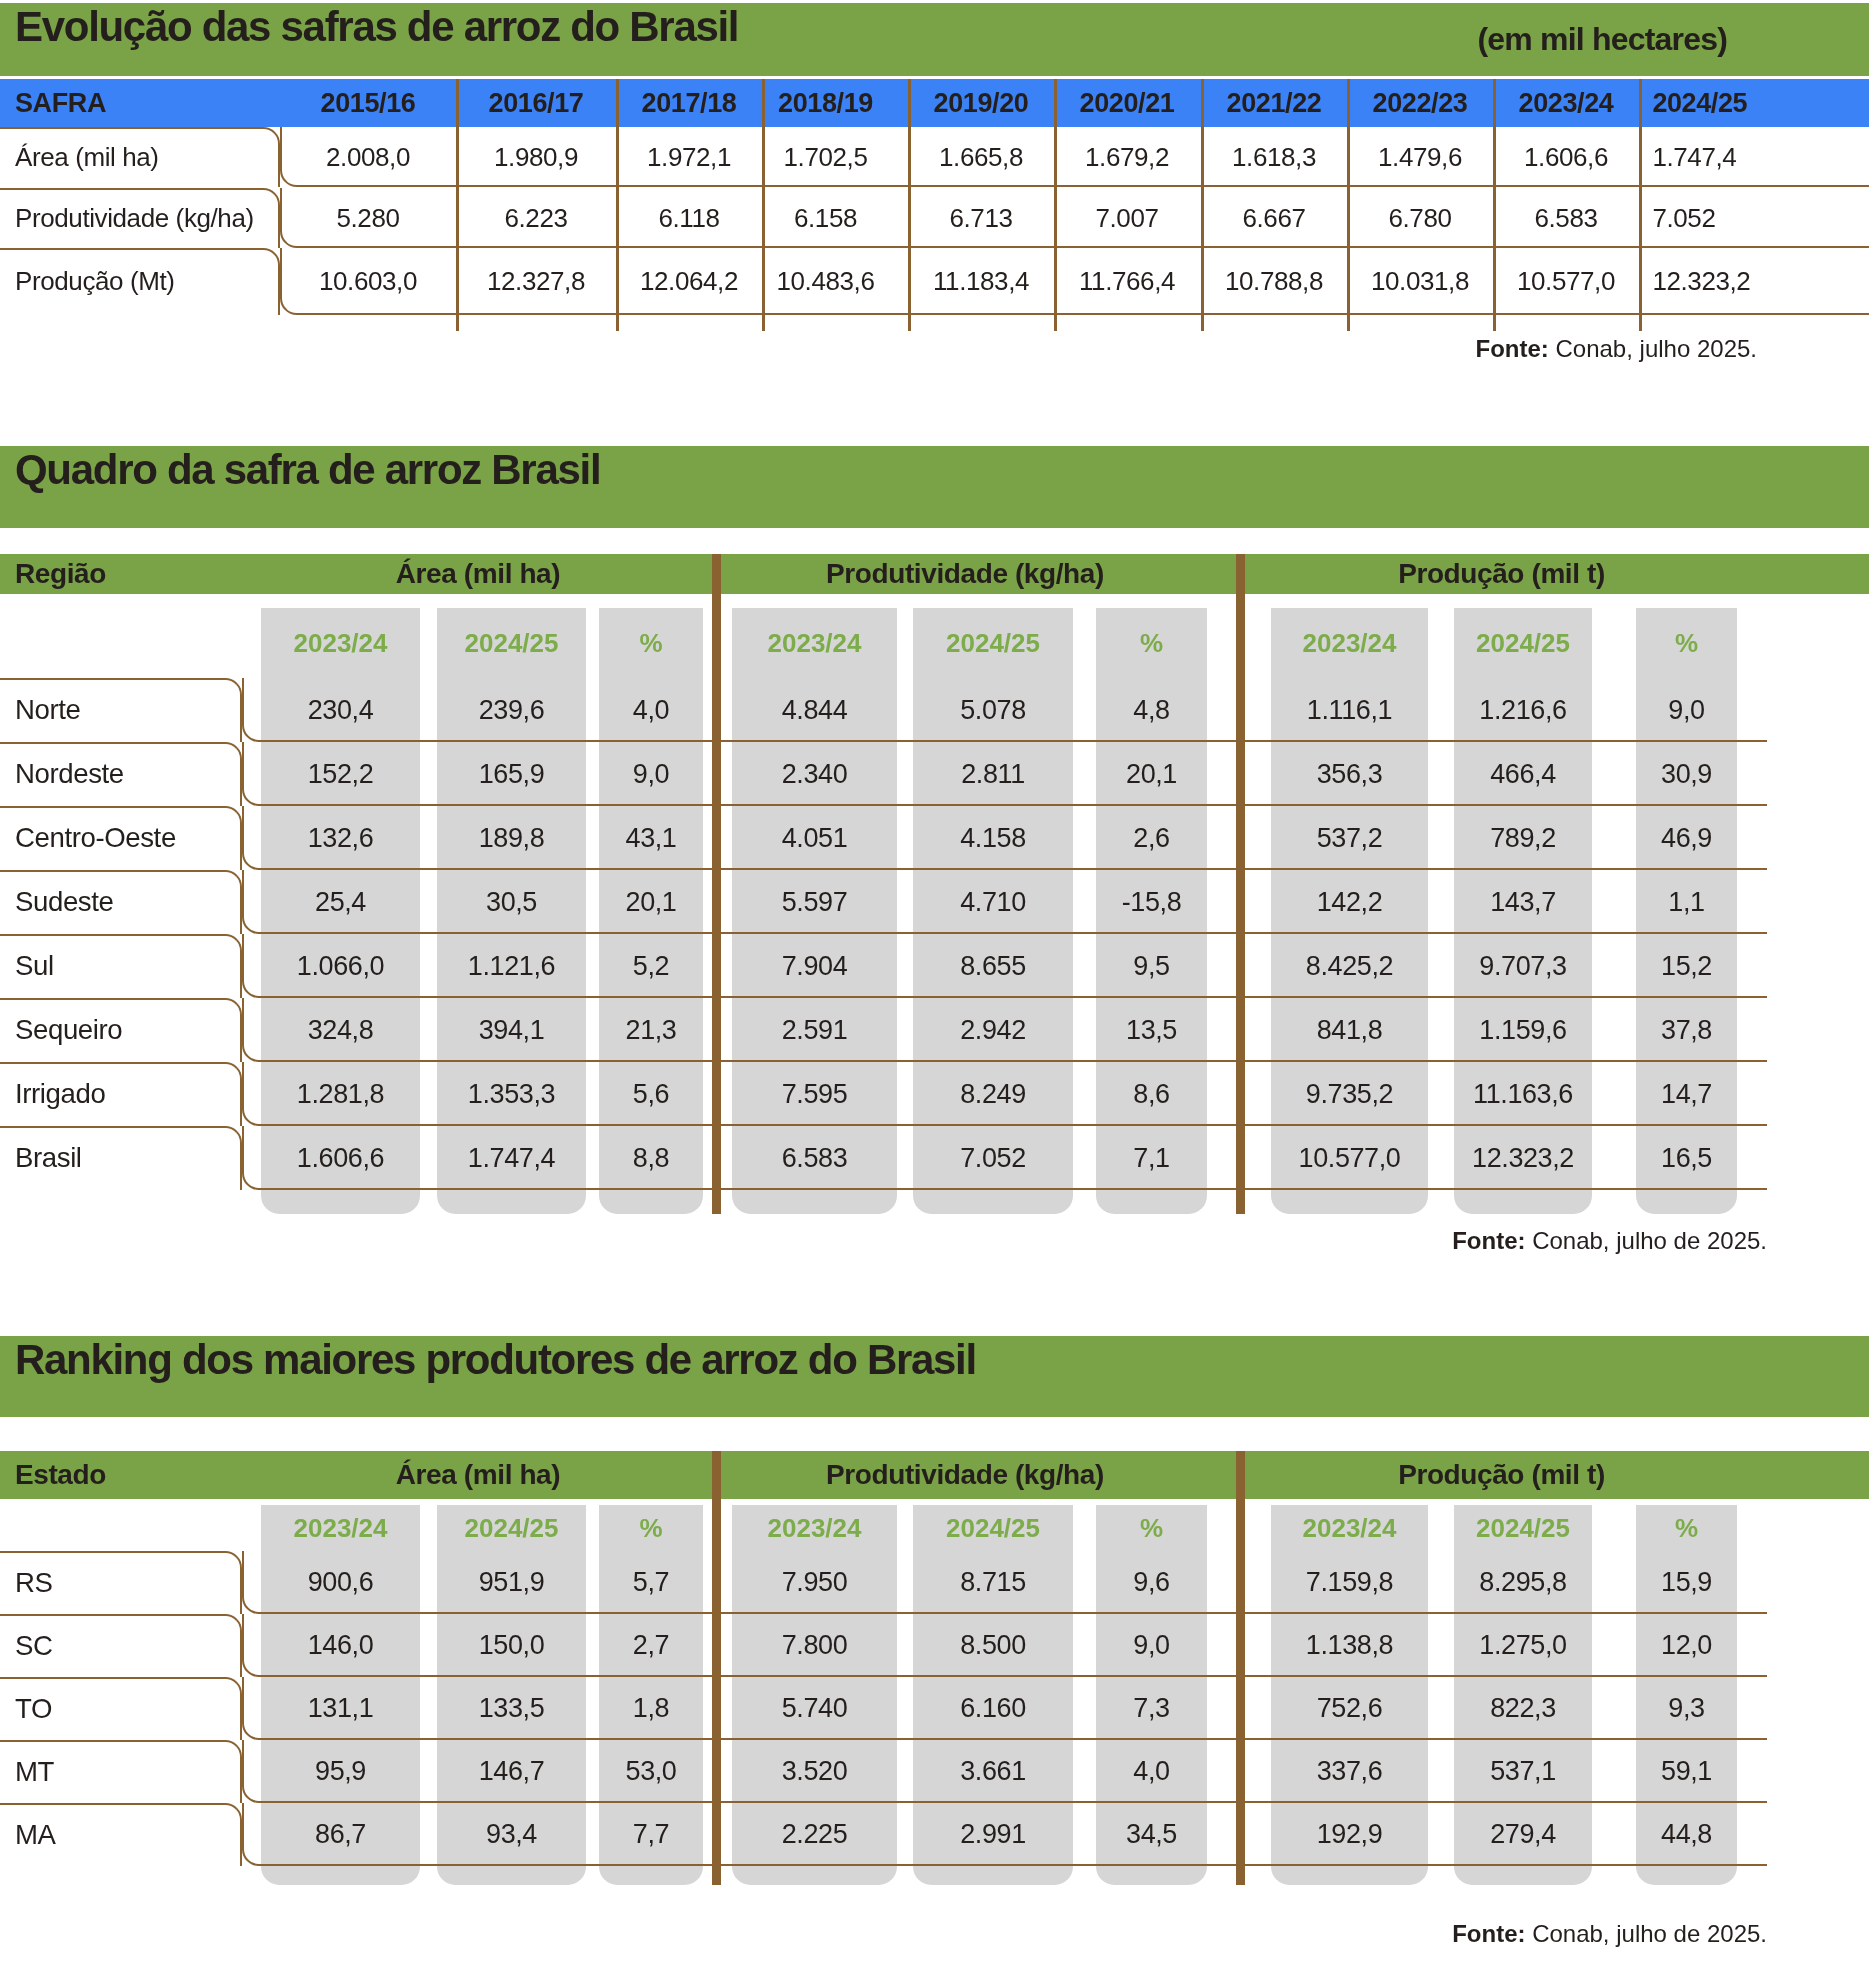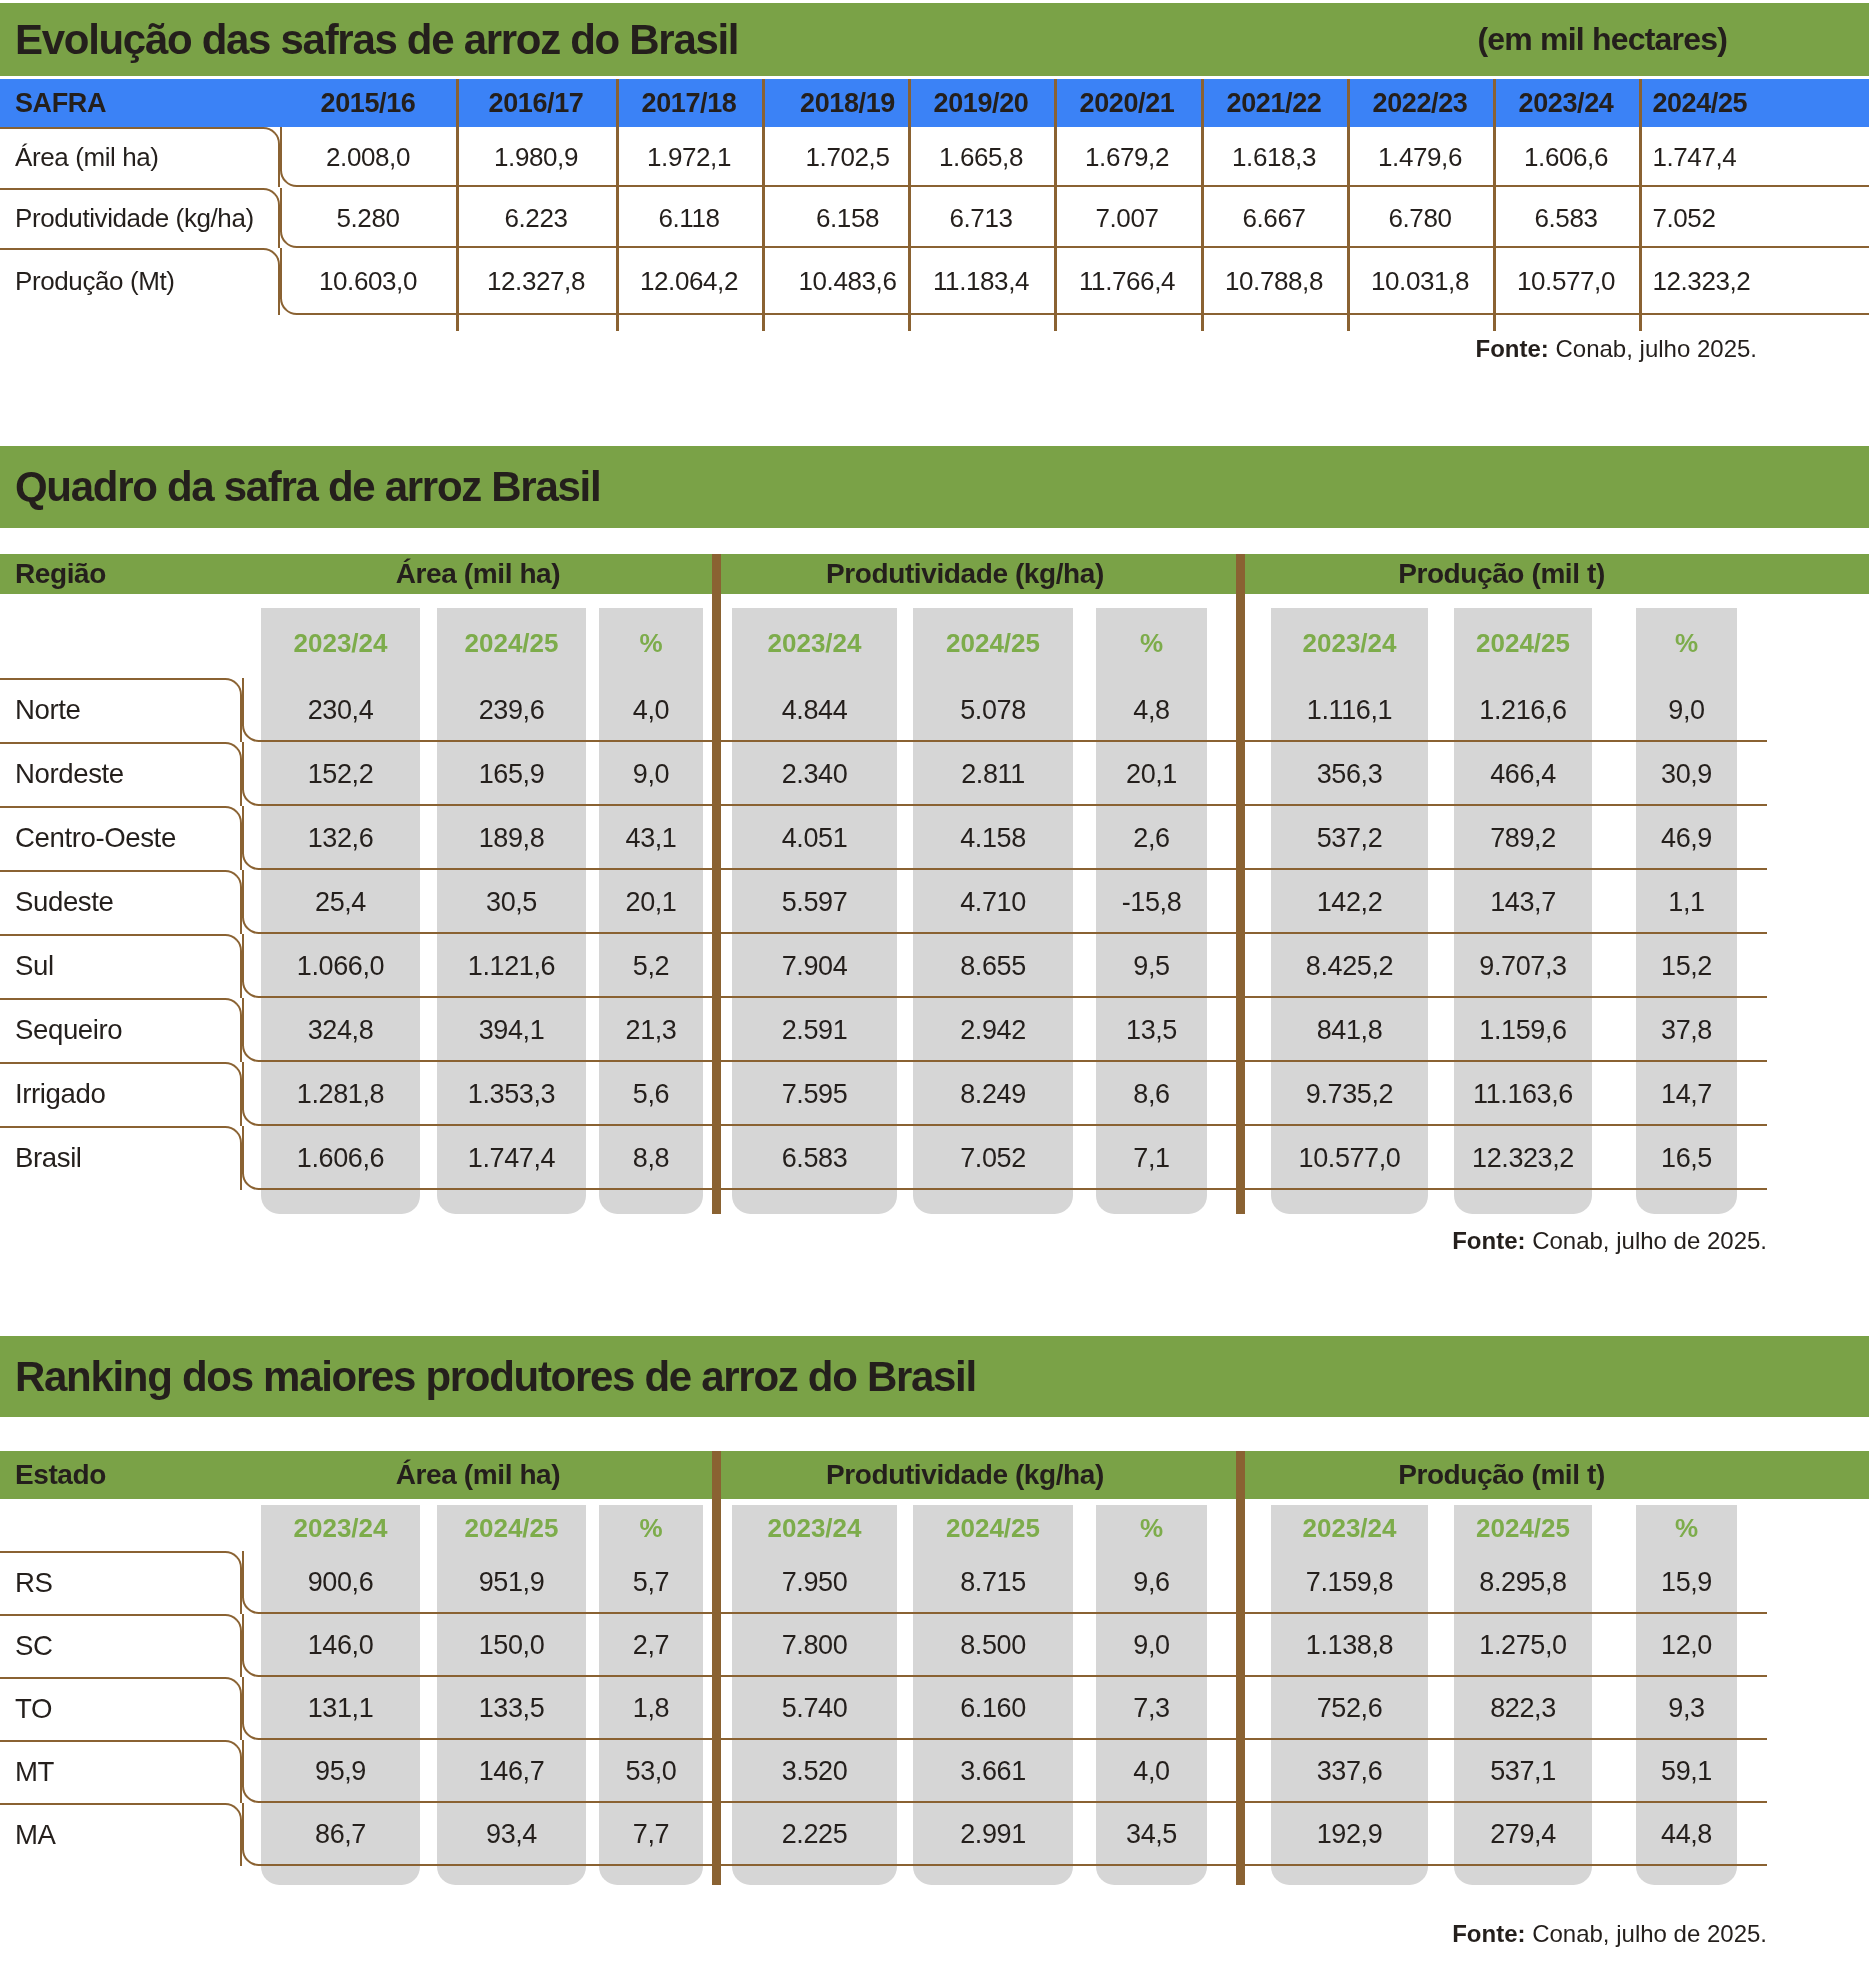"Evolução das safras de arroz" .bar { align-items: center -> none }
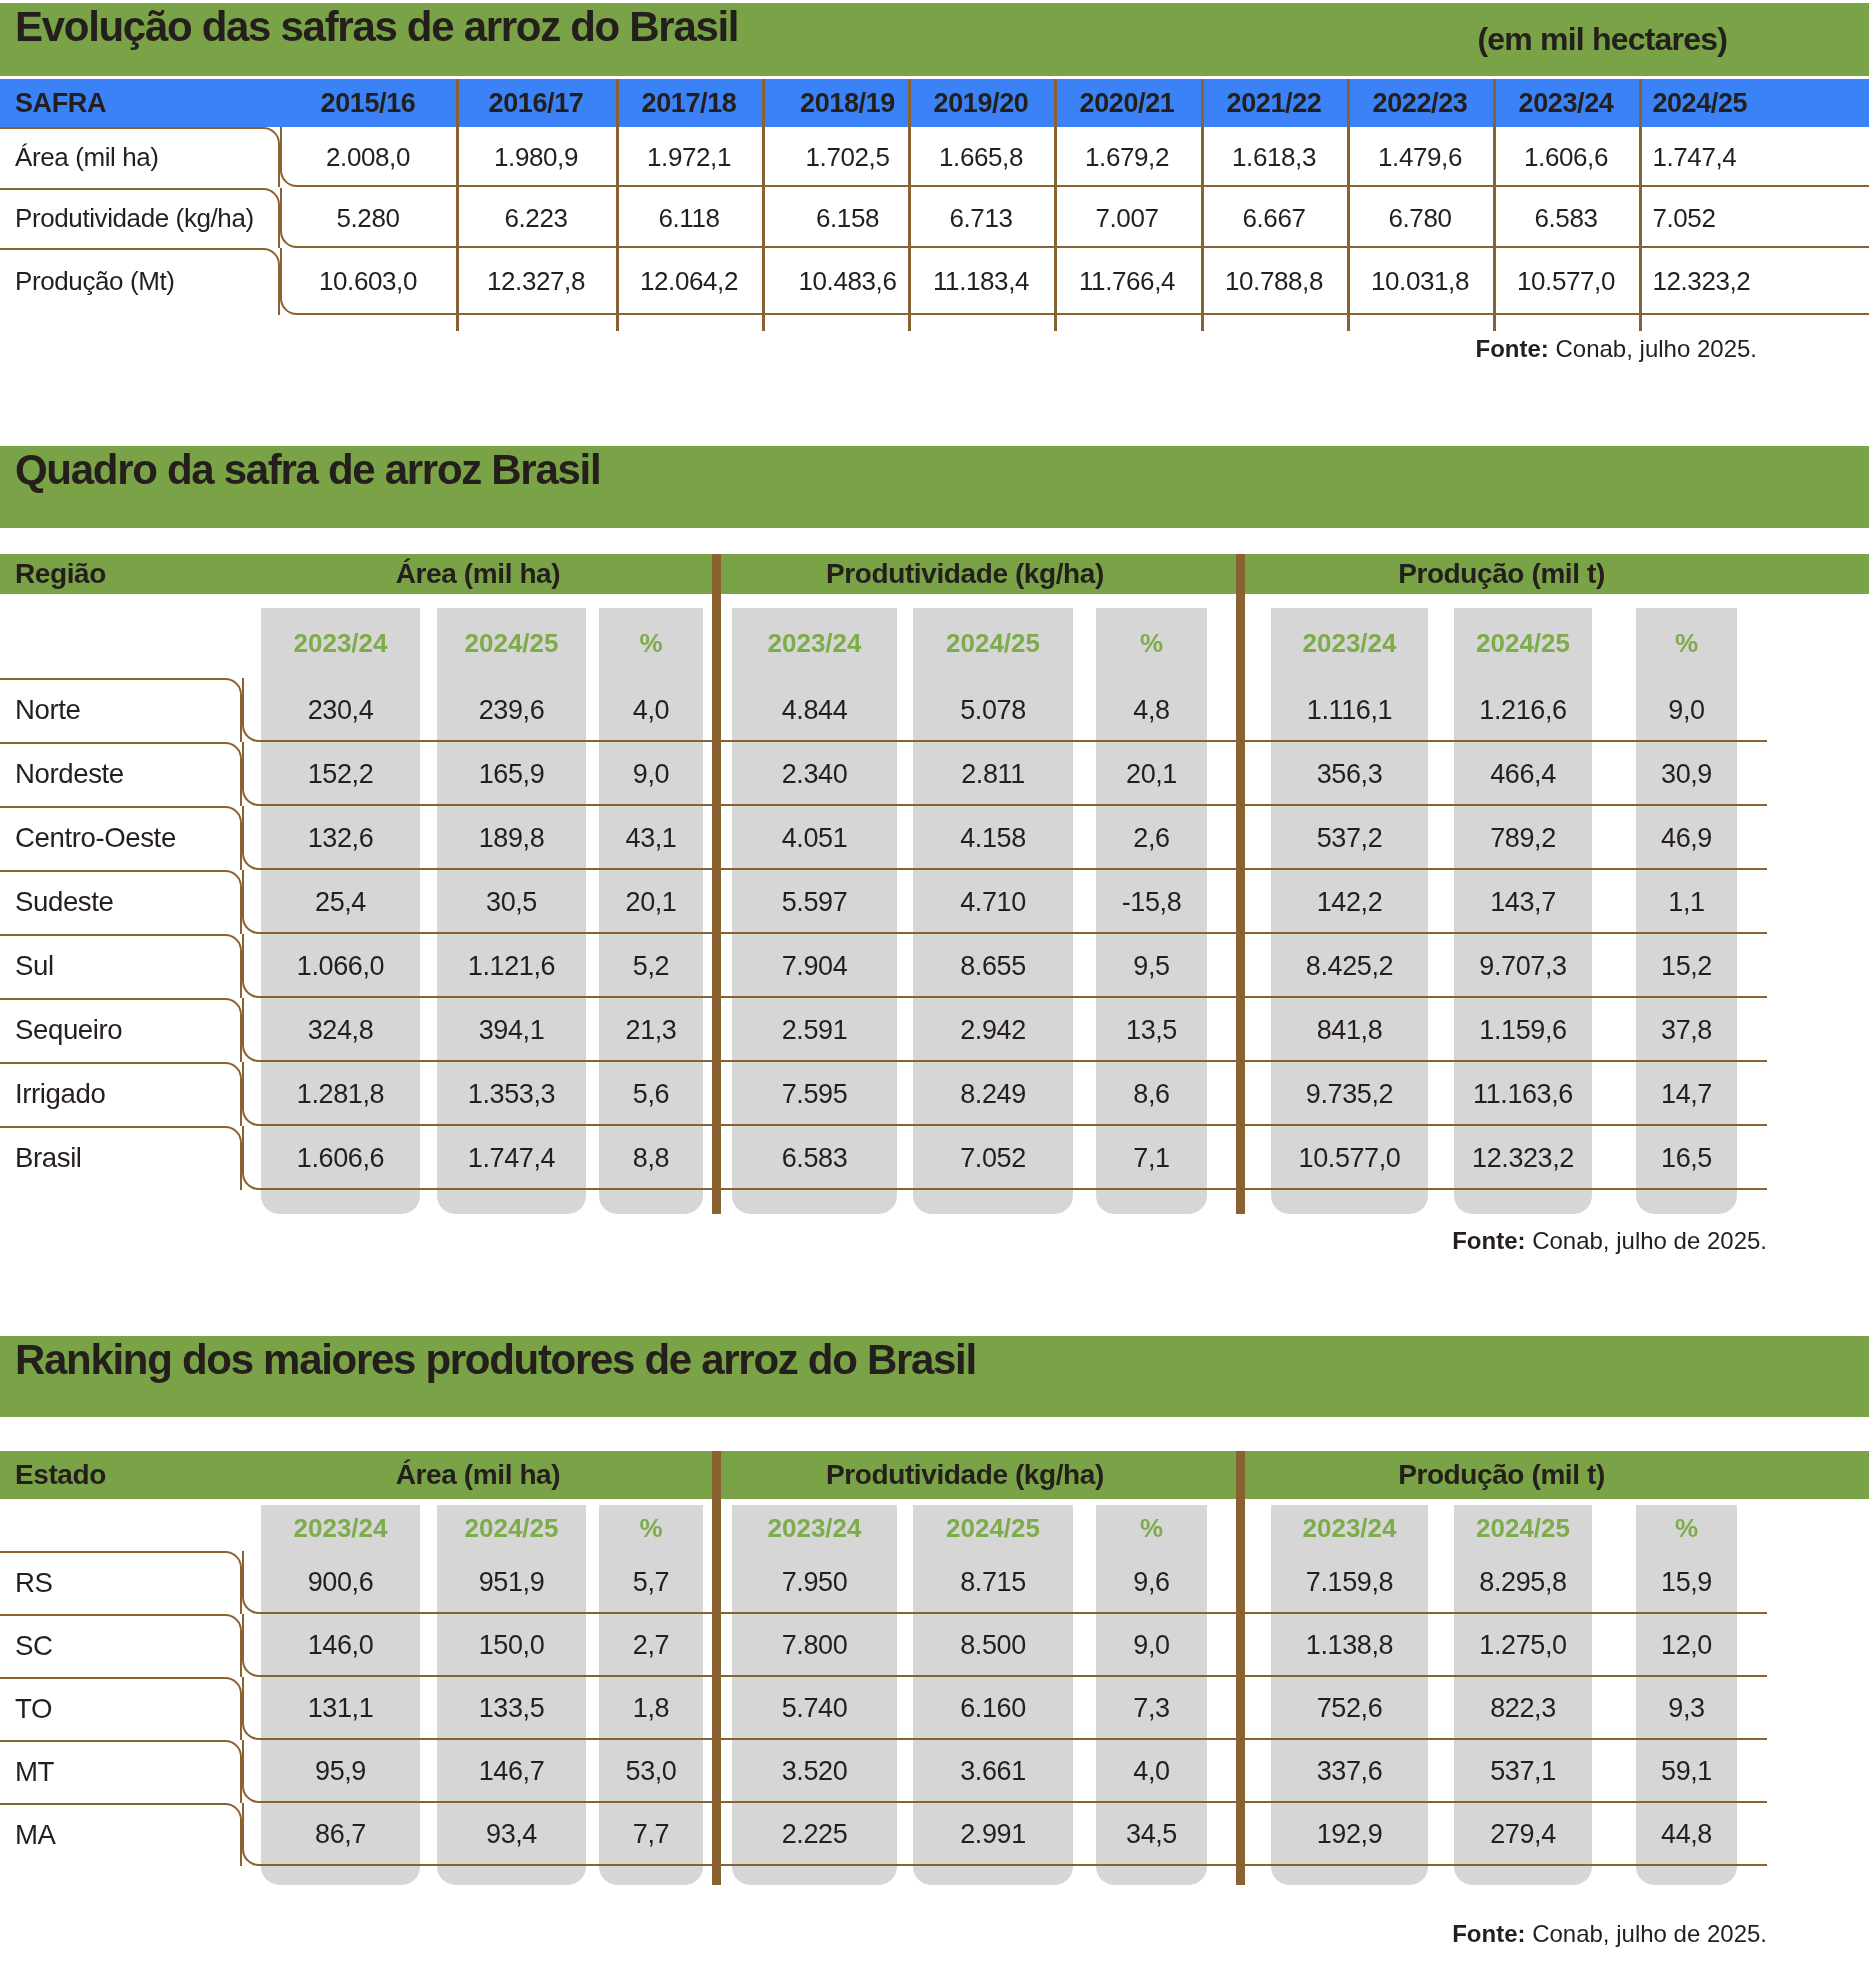"2018/19" .tc4 { left: 762px -> 740px }
